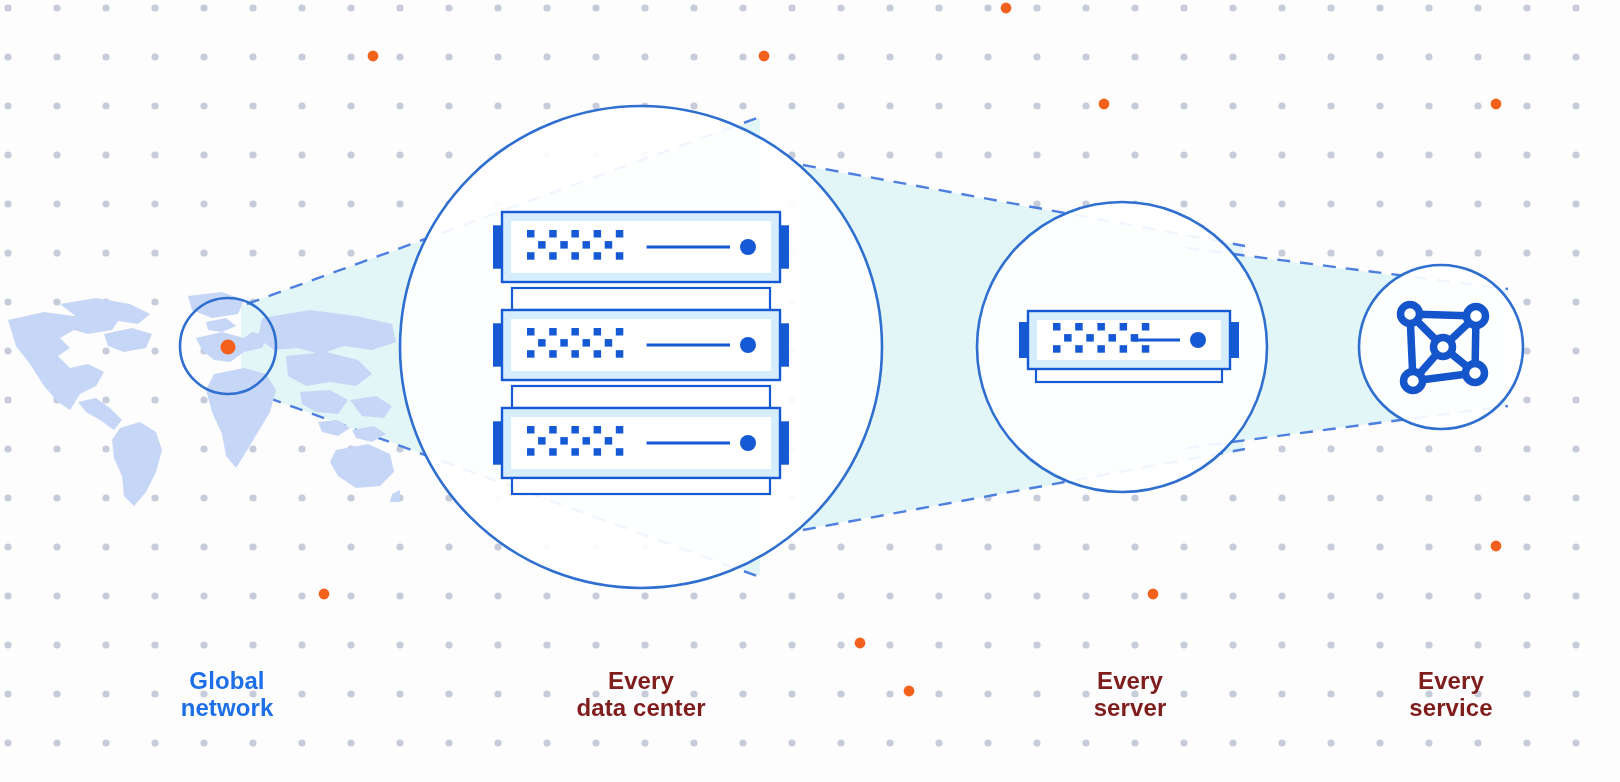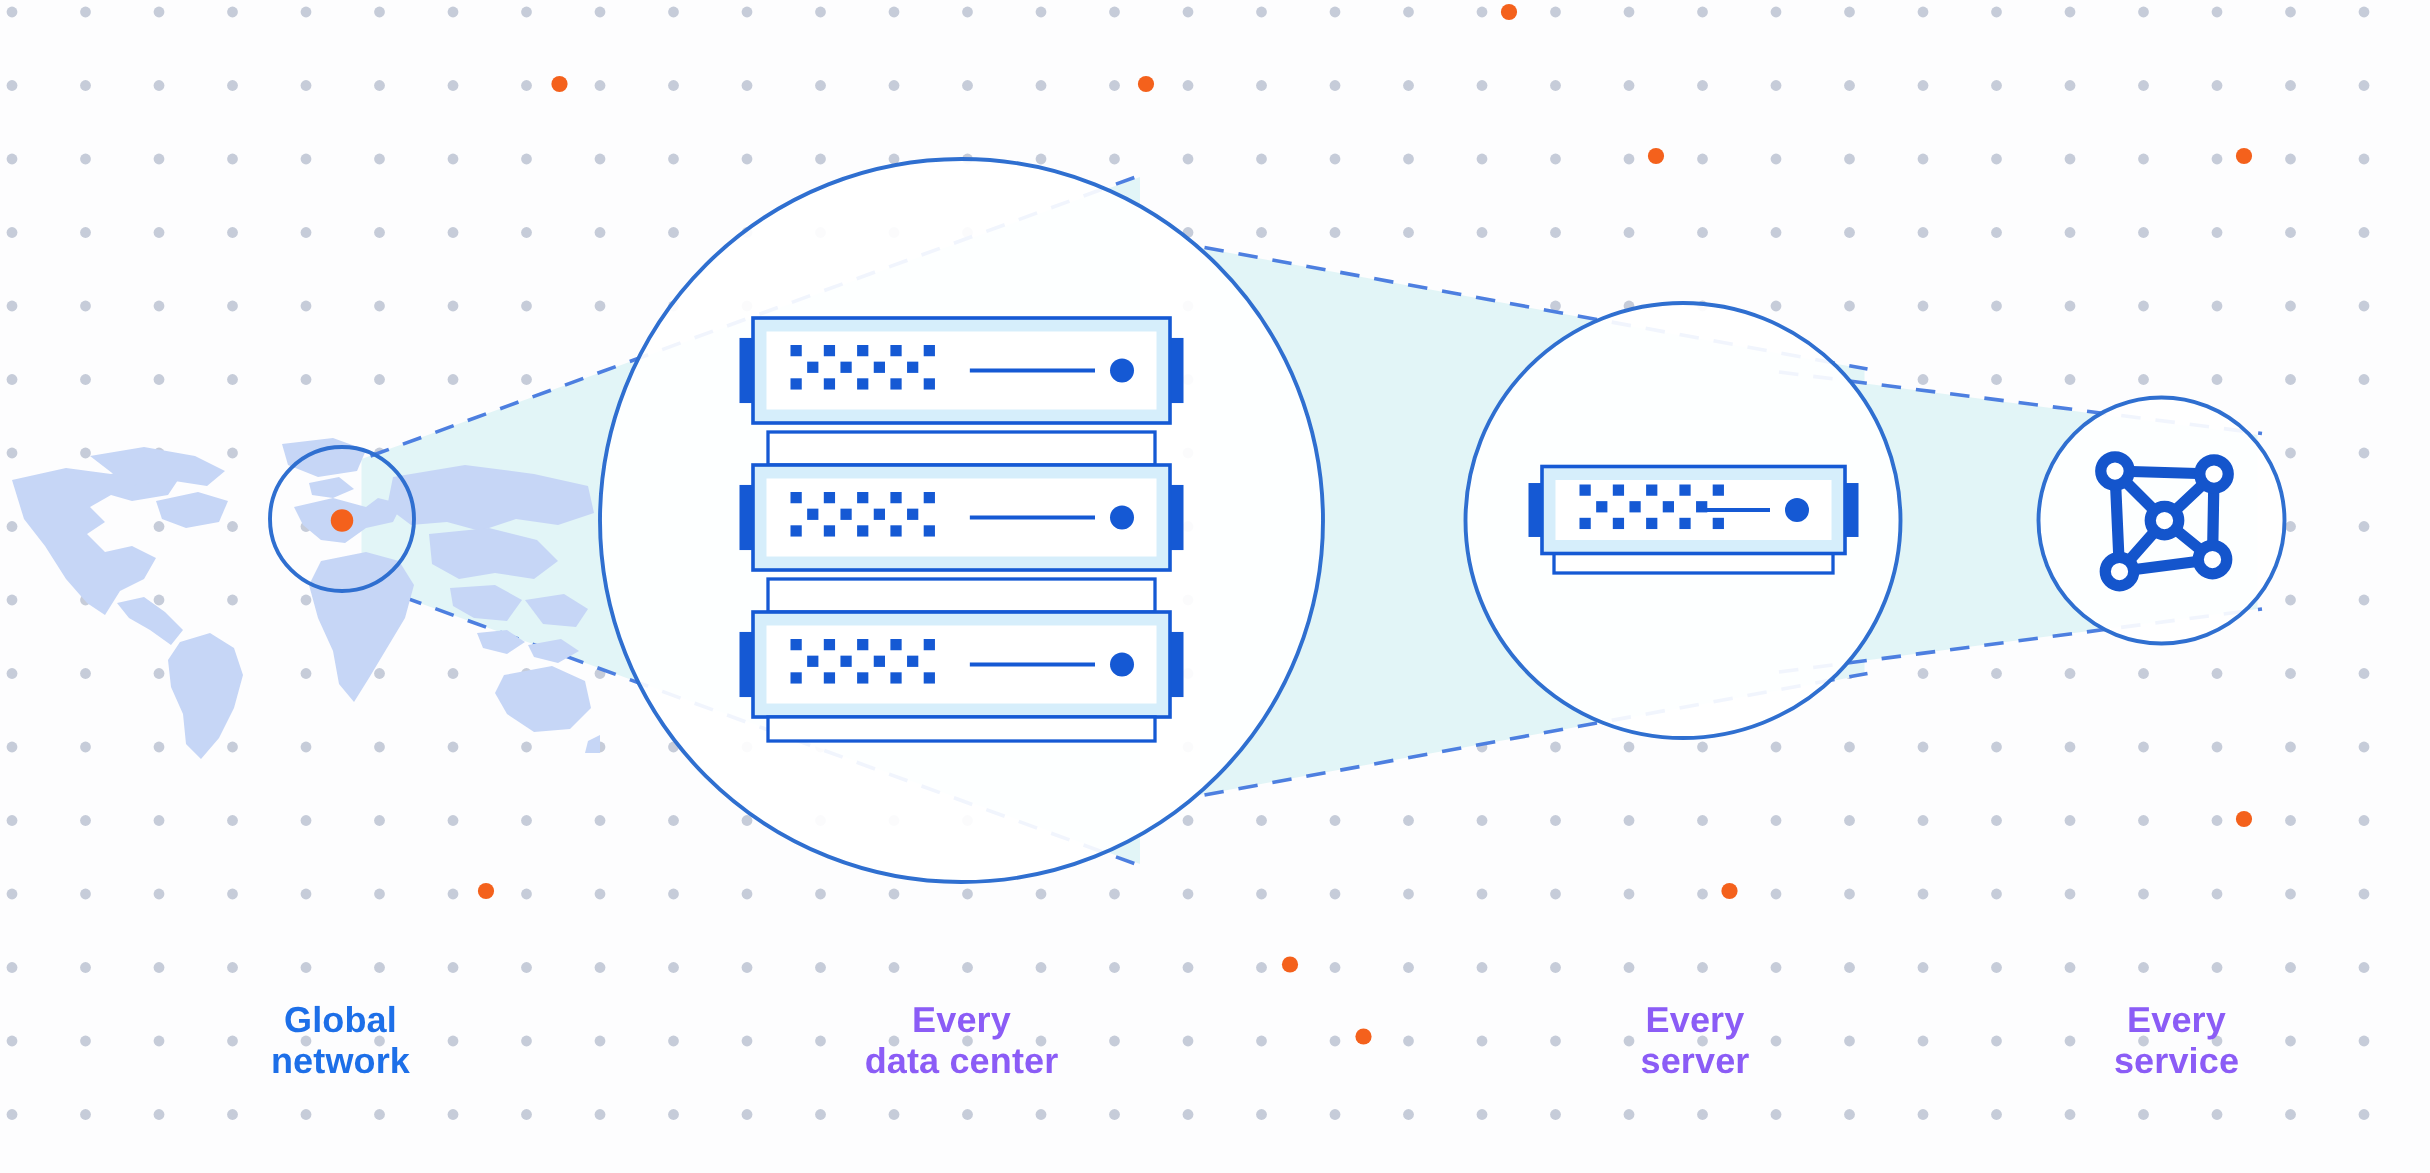"Every" .label { color: #8b5cf6 -> #7f1d1d }
